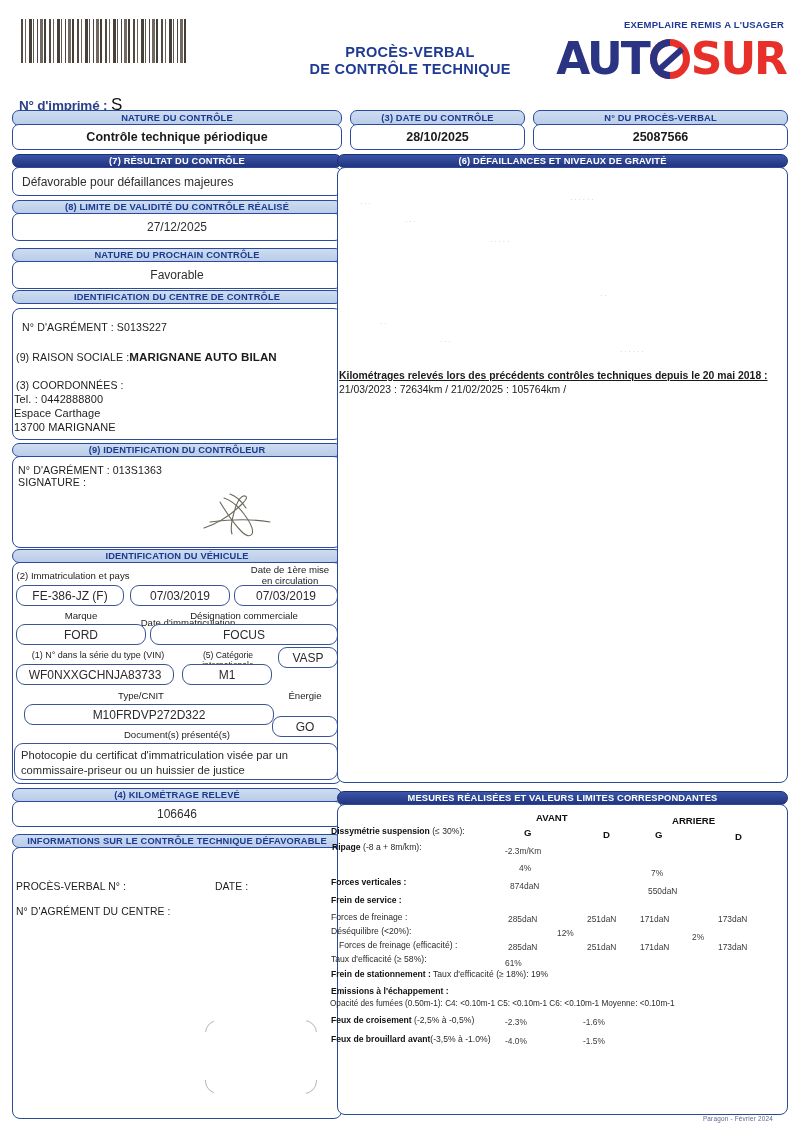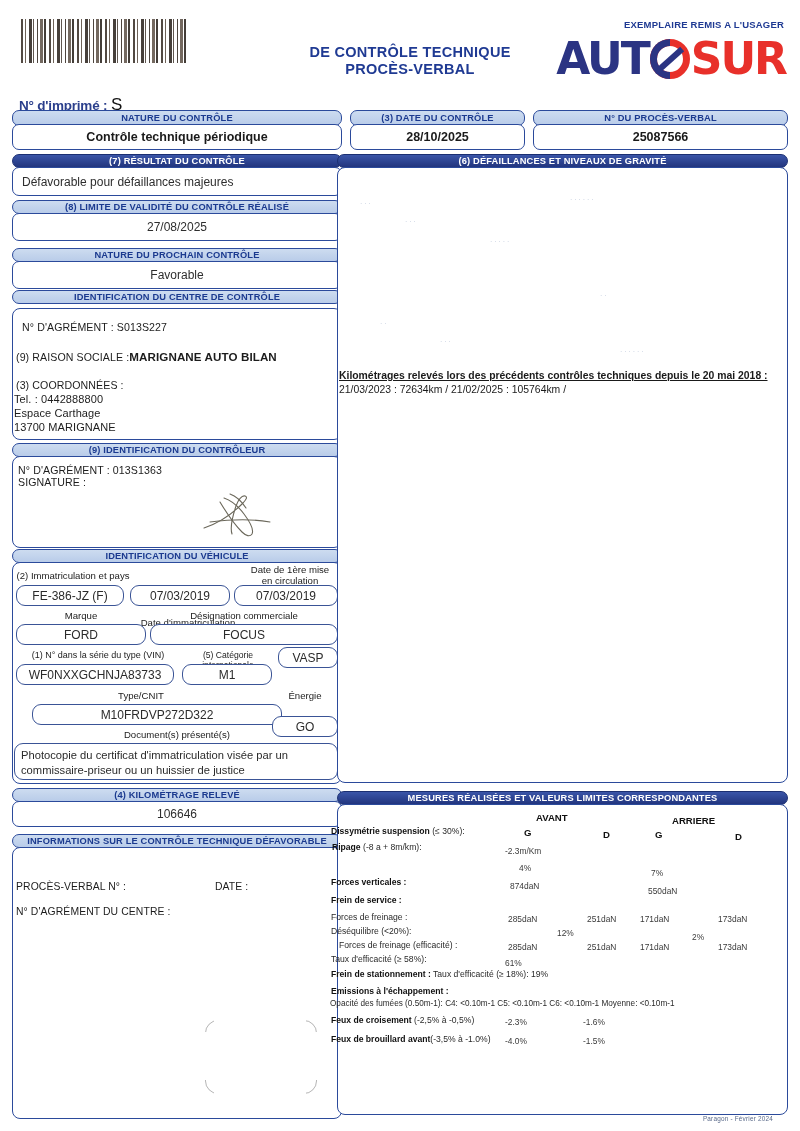"DE CONTRÔLE TECHNIQUE" div { order: before "PROCÈS-VERBAL" -> after "PROCÈS-VERBAL" }
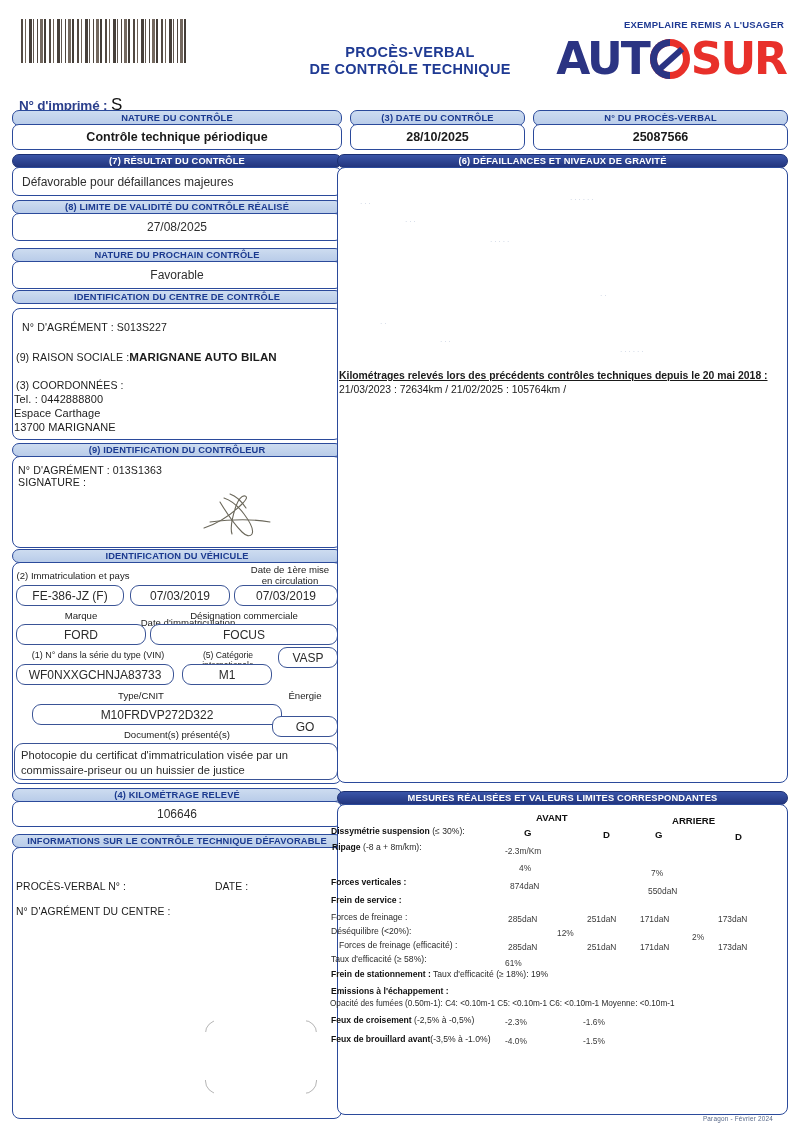"27/08/2025" div.val { text: 27/08/2025 -> 27/12/2025 }
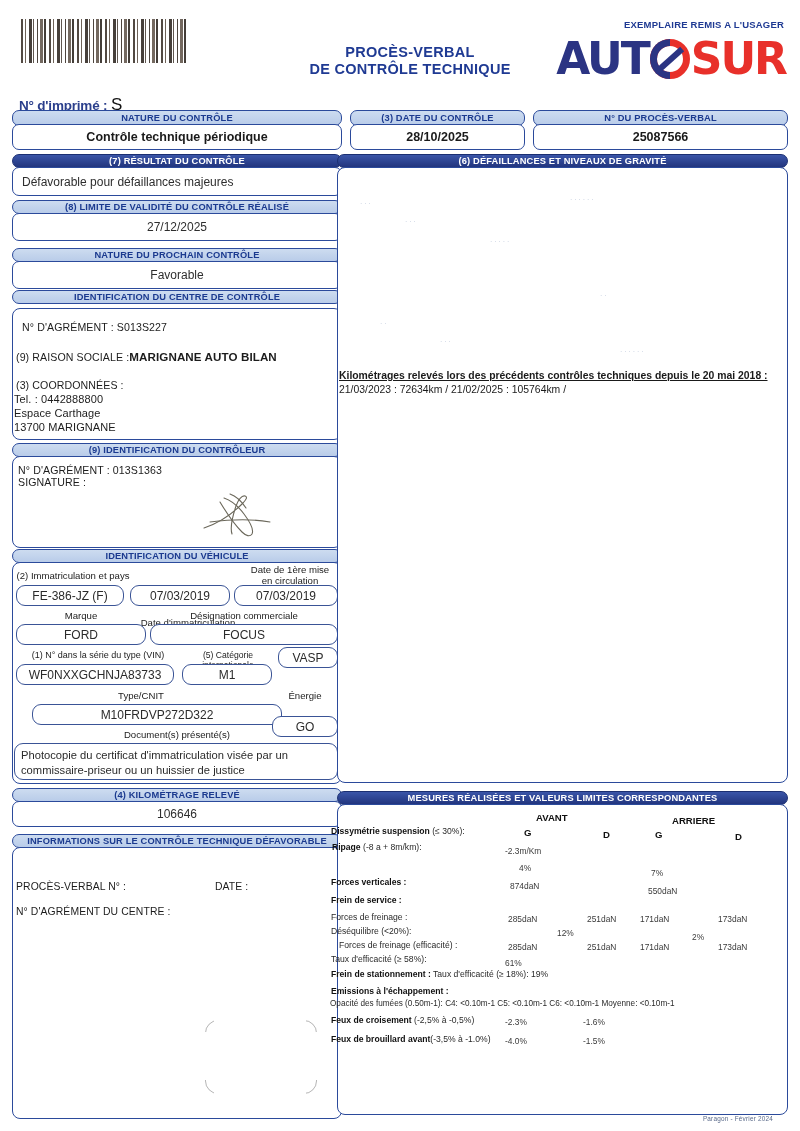"M10FRDVP272D322" div.cell { left: 32px -> 24px }
